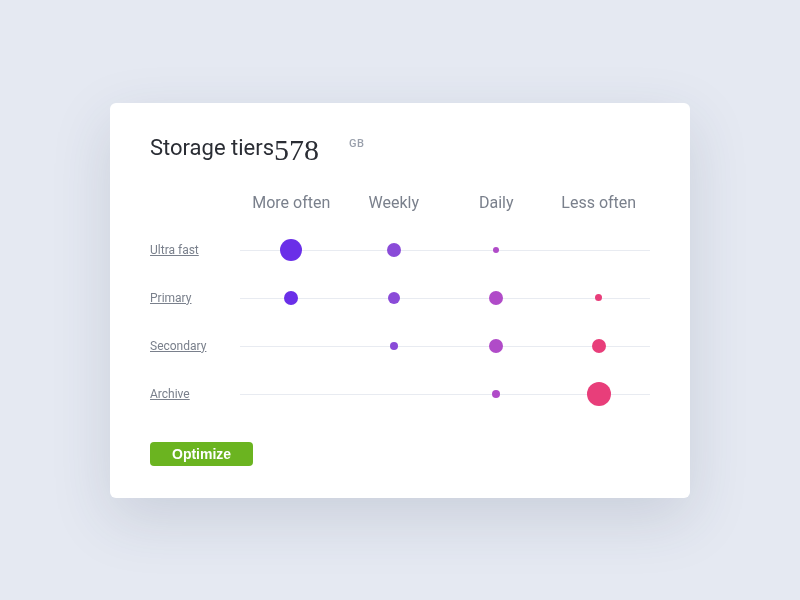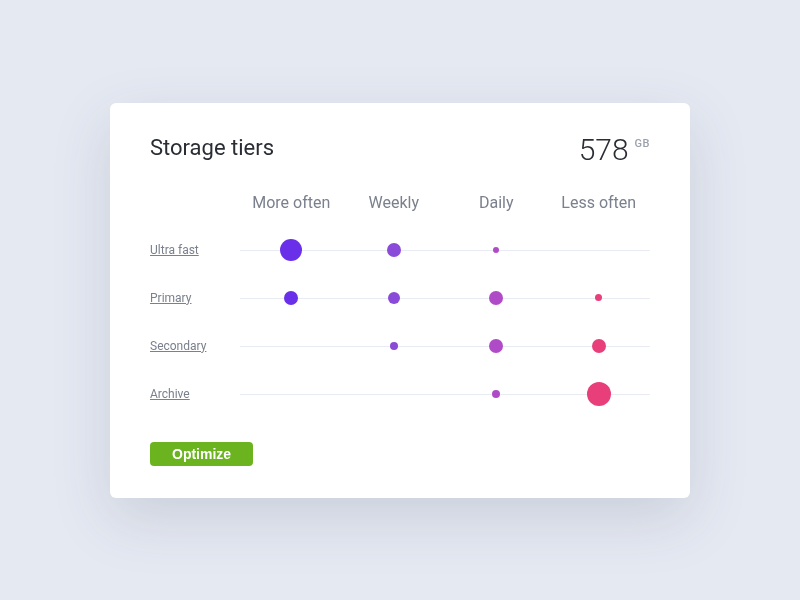"Storage tiers" .header { justify-content: space-between -> flex-start }
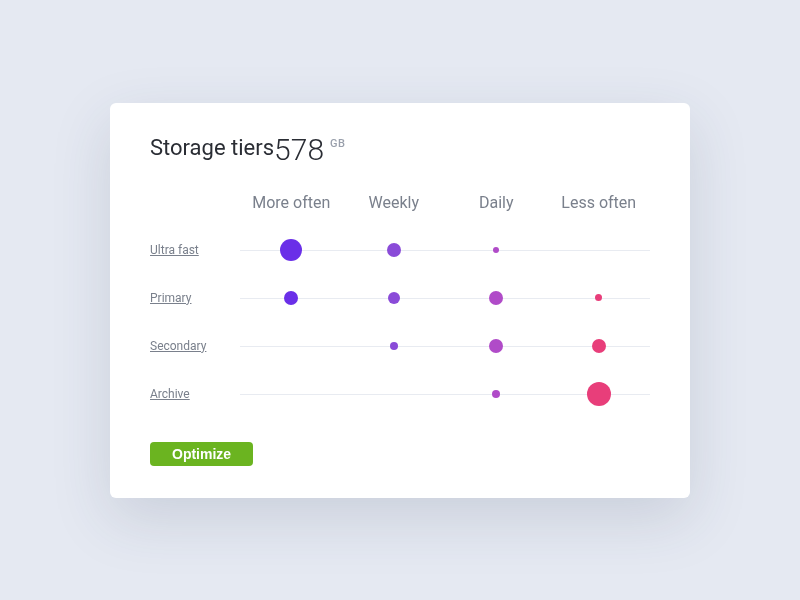"578" .total-value { font-family: none -> Liberation Serif, serif }
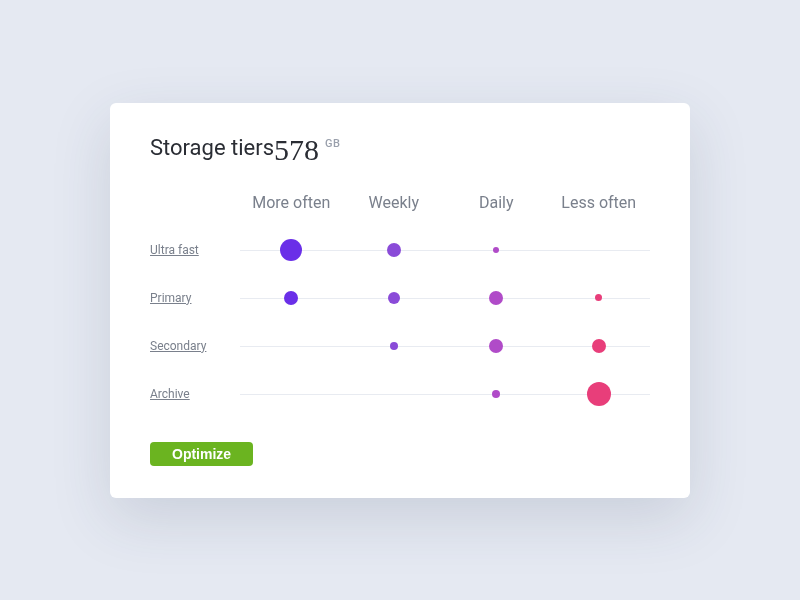"GB" .total-unit { margin-left: none -> 24px }
